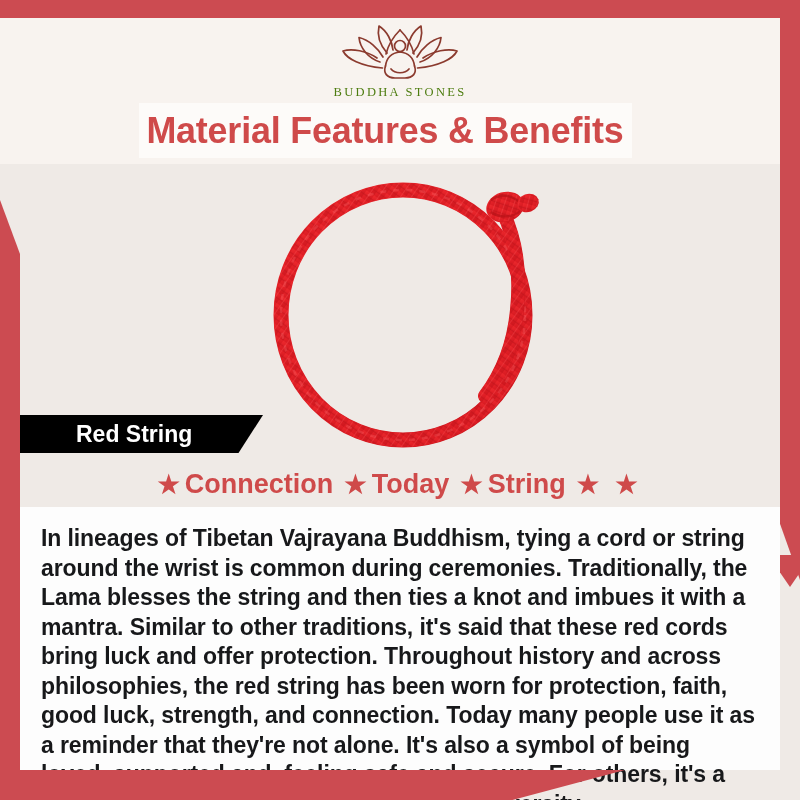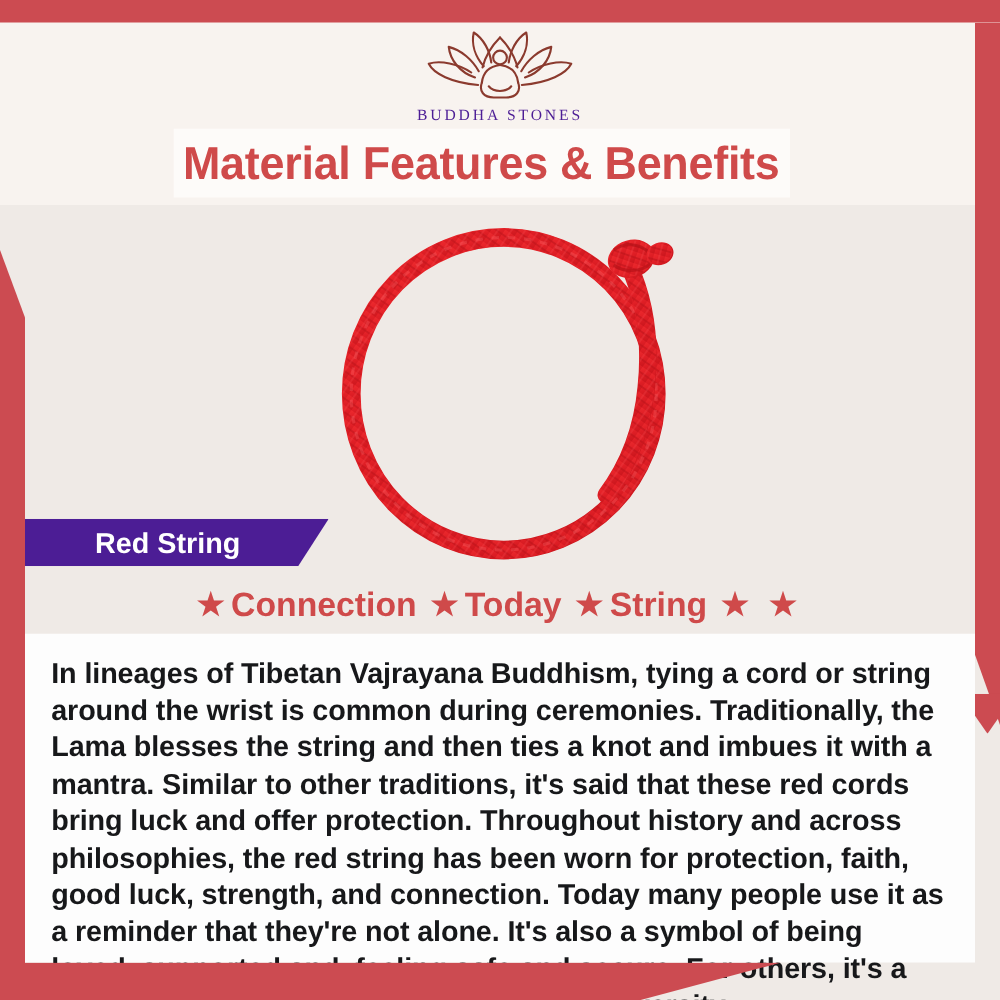"BUDDHA STONES" .logo-word { color: #4c1d95 -> #4d7c0f }
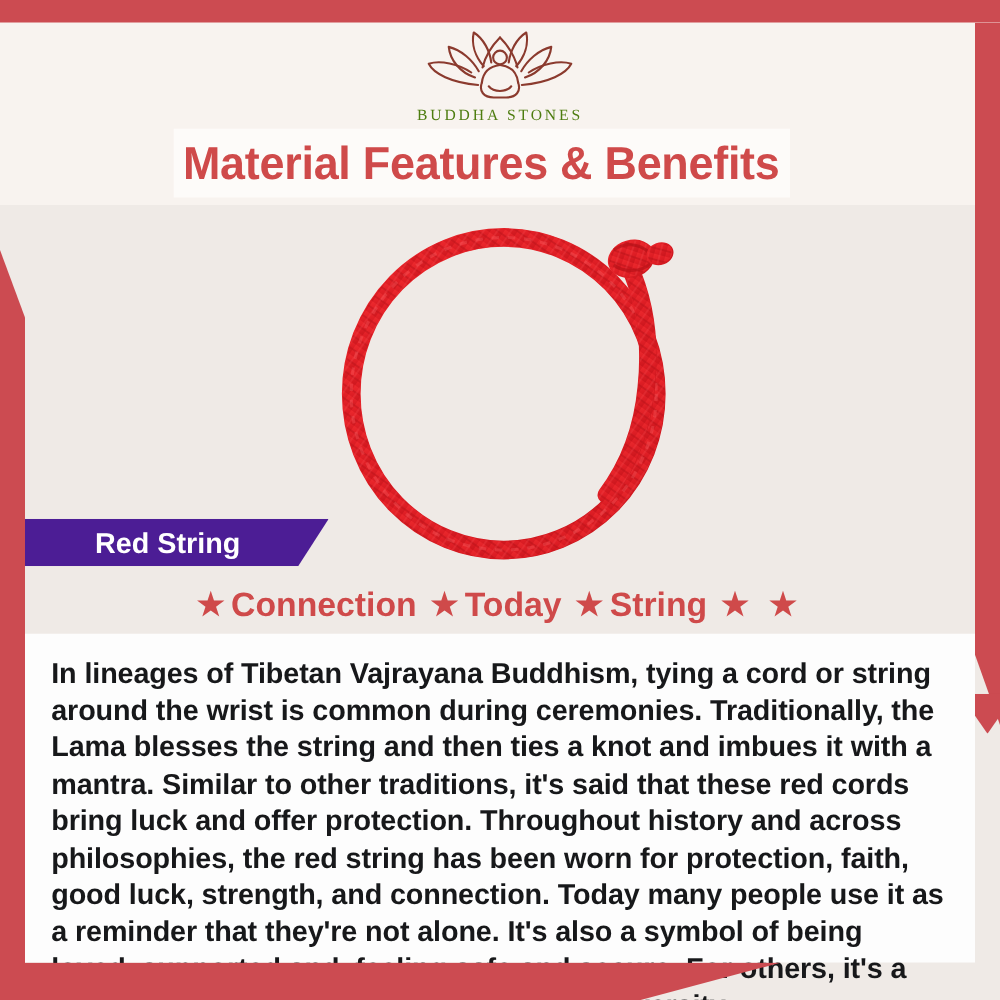"Red String" .ribbon { background: #4c1d95 -> #000000 }
